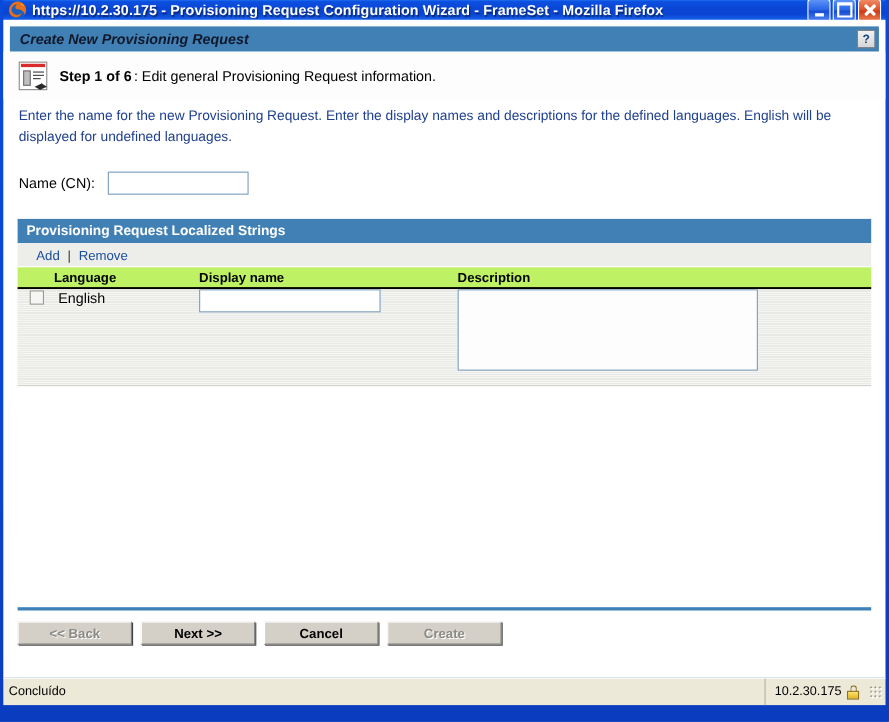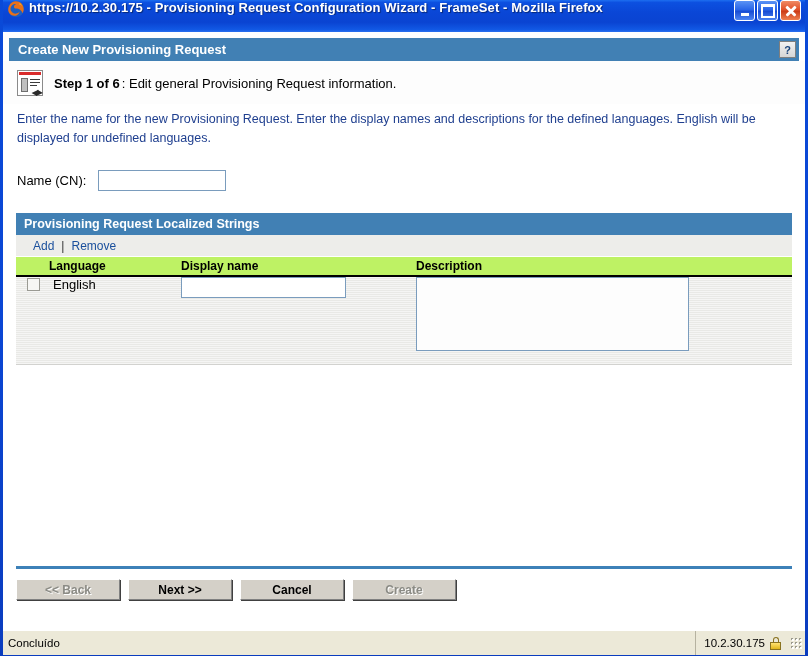"https://10.2.30.175 - Provisioning" #titlebar { align-items: flex-start -> center; height: 32px -> 18px }
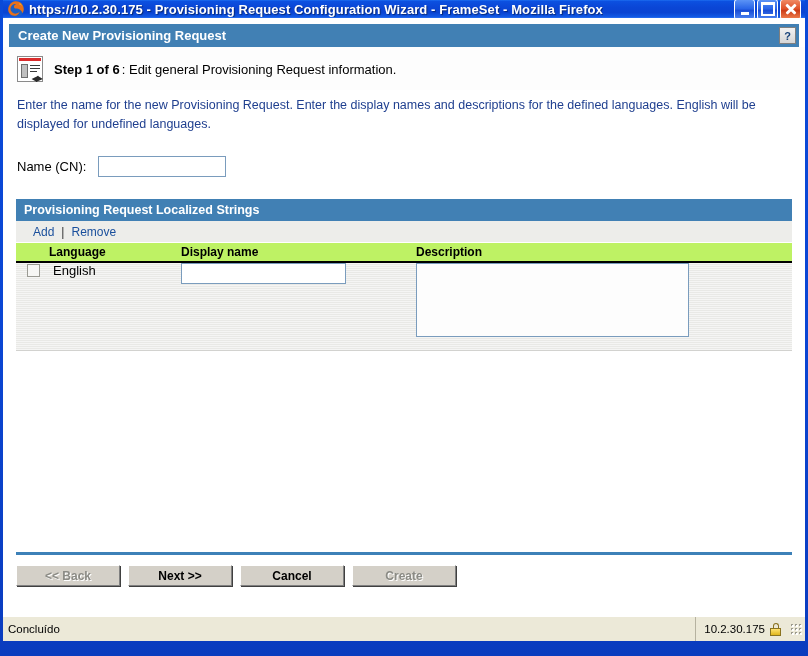"Create New Provisioning Request" #dialog-header .dh-title { color: #ffffff -> #0f172a; font-style: none -> italic }
